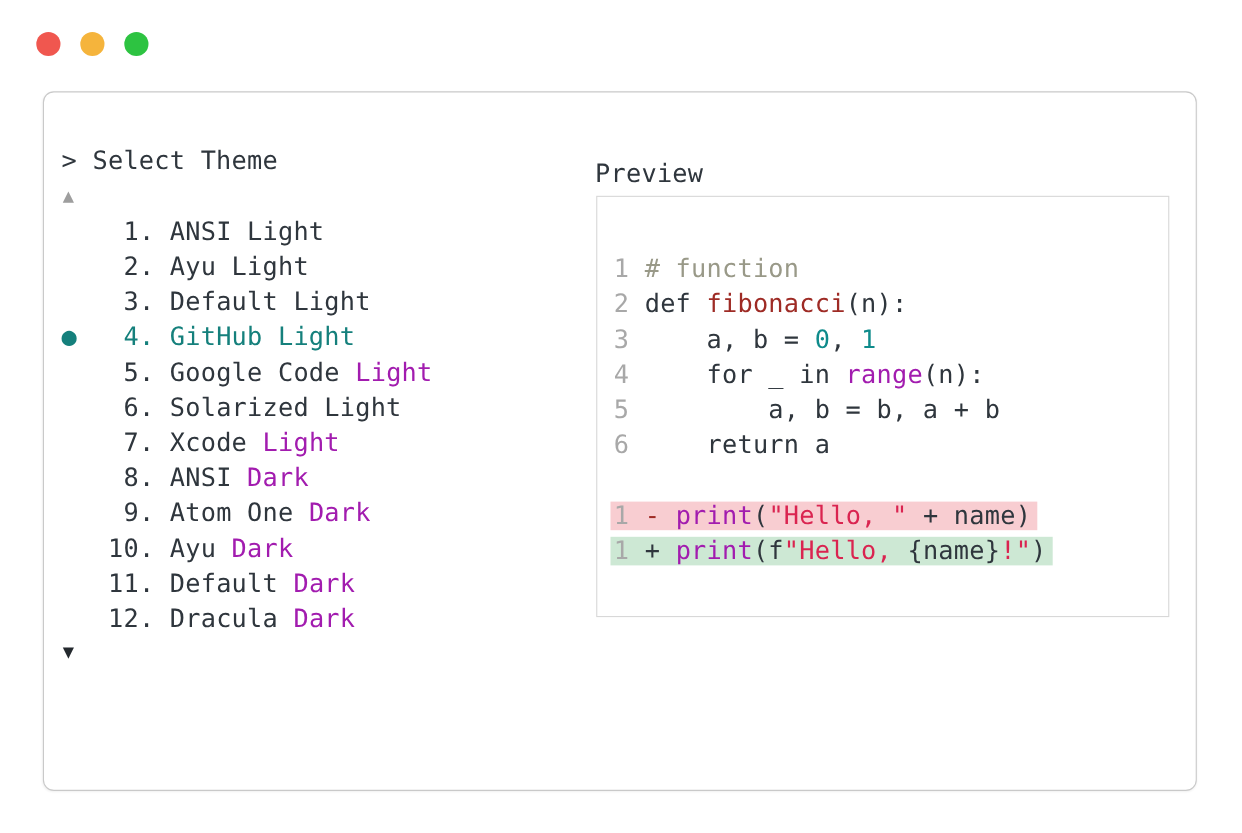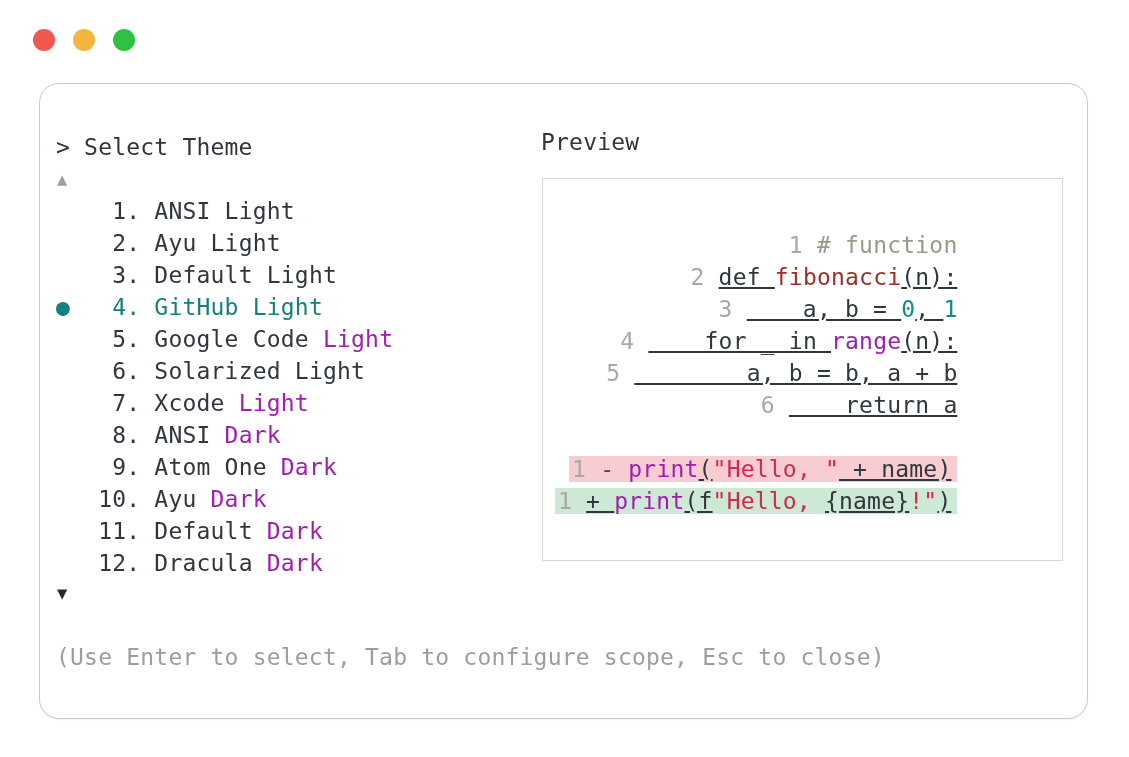"> Select Theme" .panel { border-radius: 20px -> 10px }
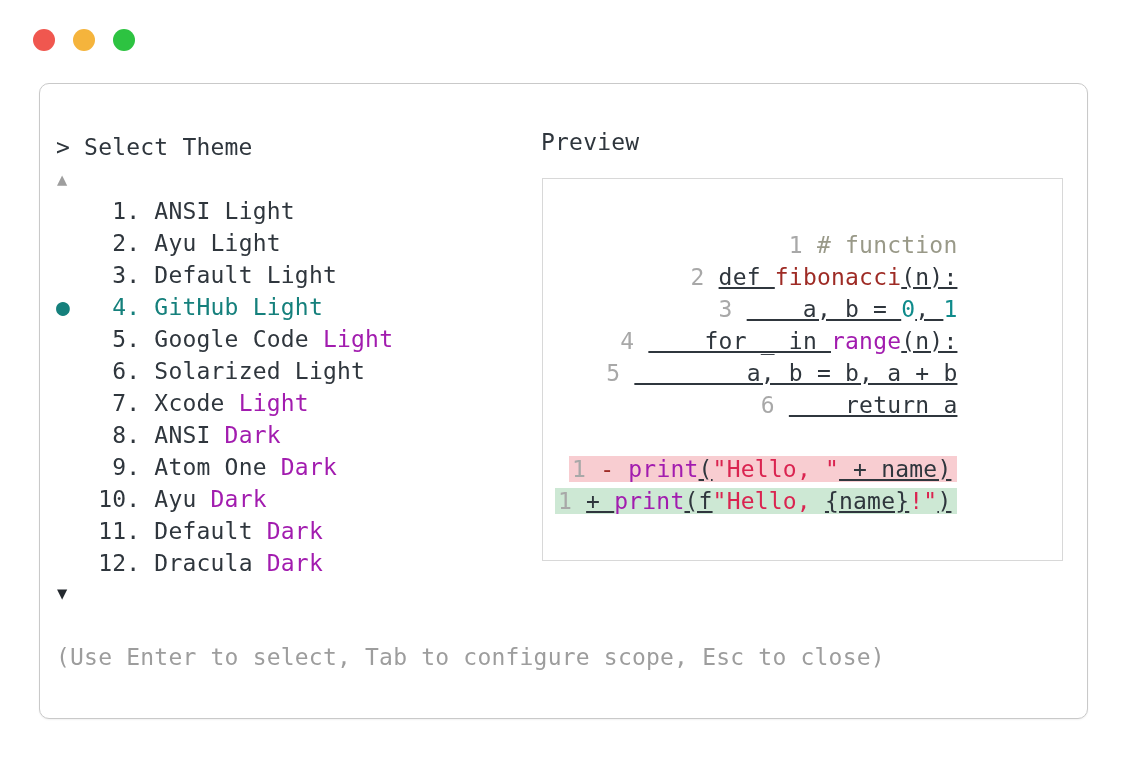"Preview" .preview-label { top: 42px -> 58px }
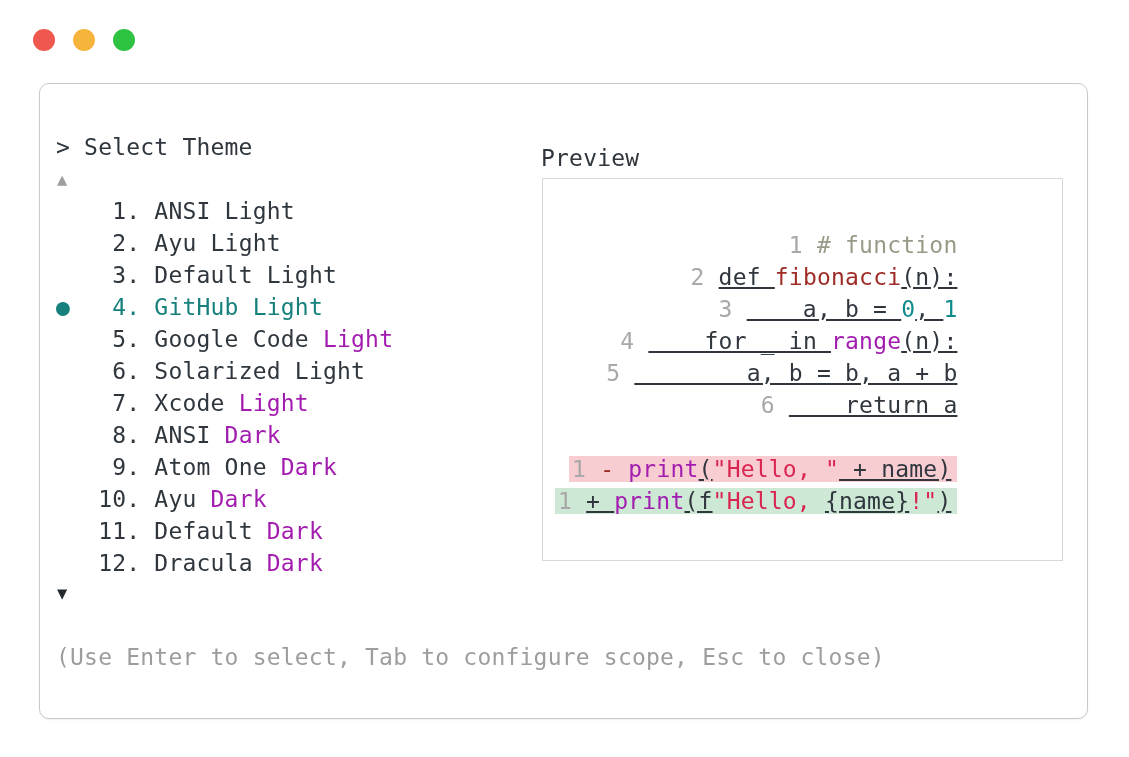"1 # function" .code { text-align: right -> none }
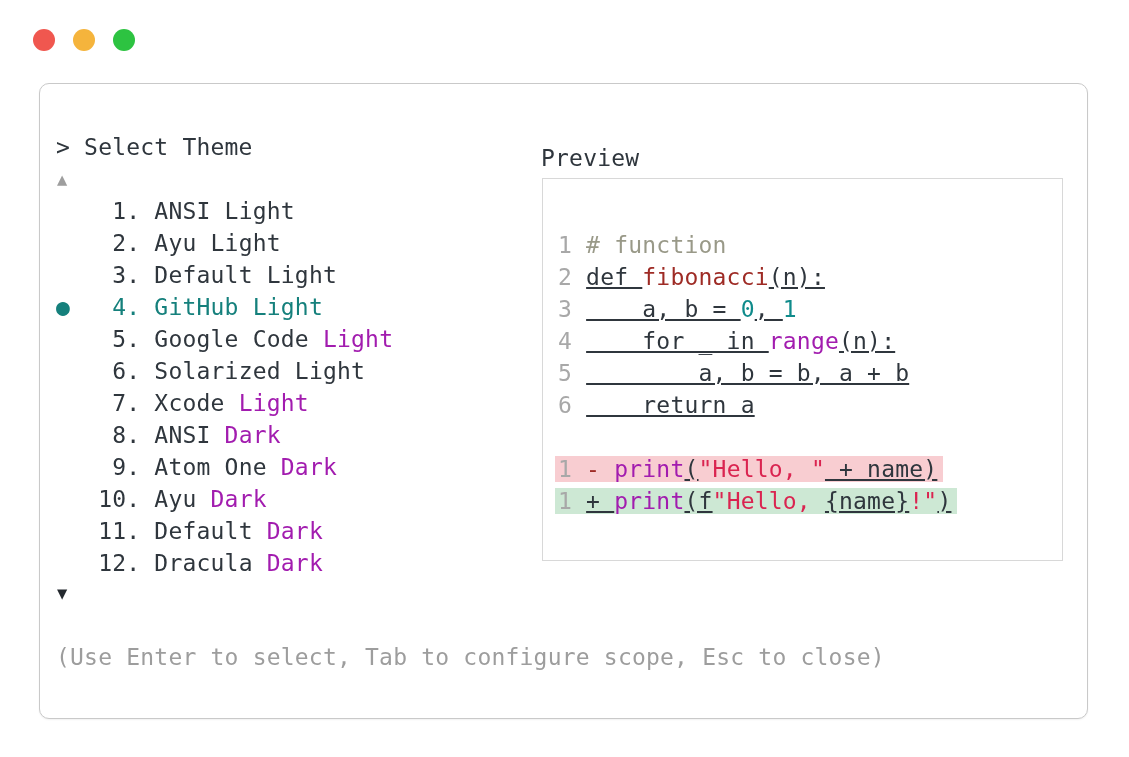"def" .cde { text-decoration: underline -> none }
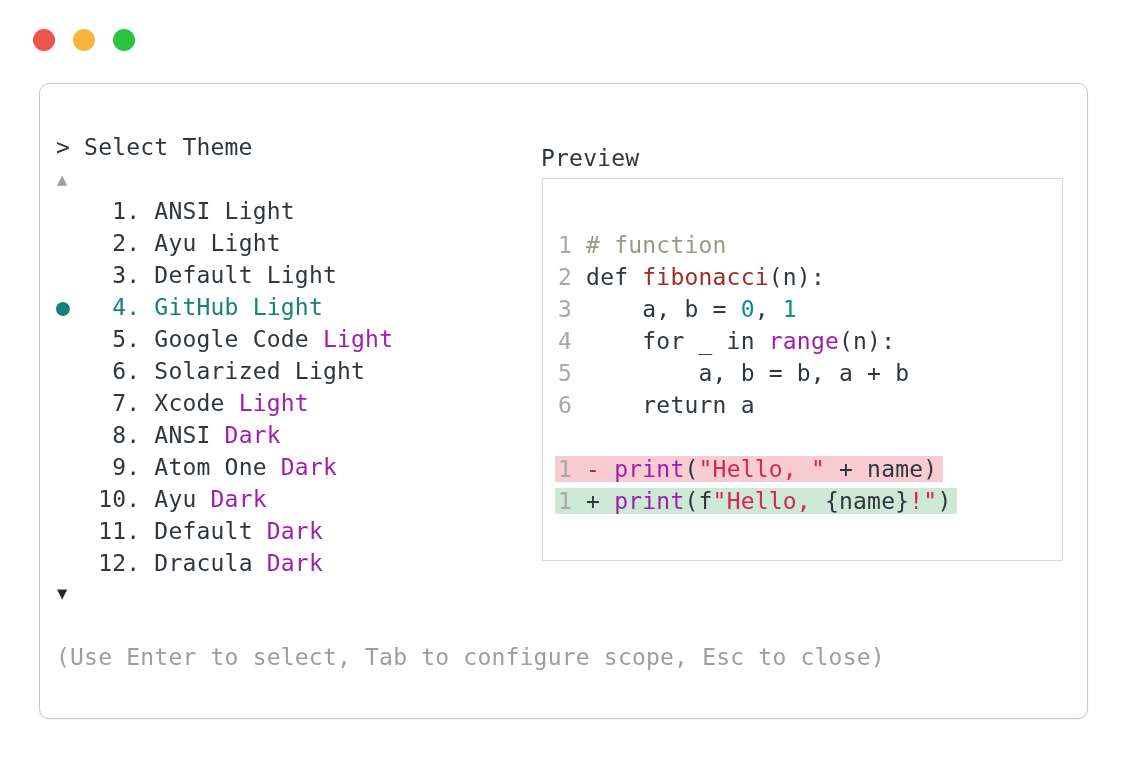"(Use Enter to select, Tab" div.mono { html: <div>(Use Enter to select, Tab to configure scope, Esc to close)</div> -> none }
